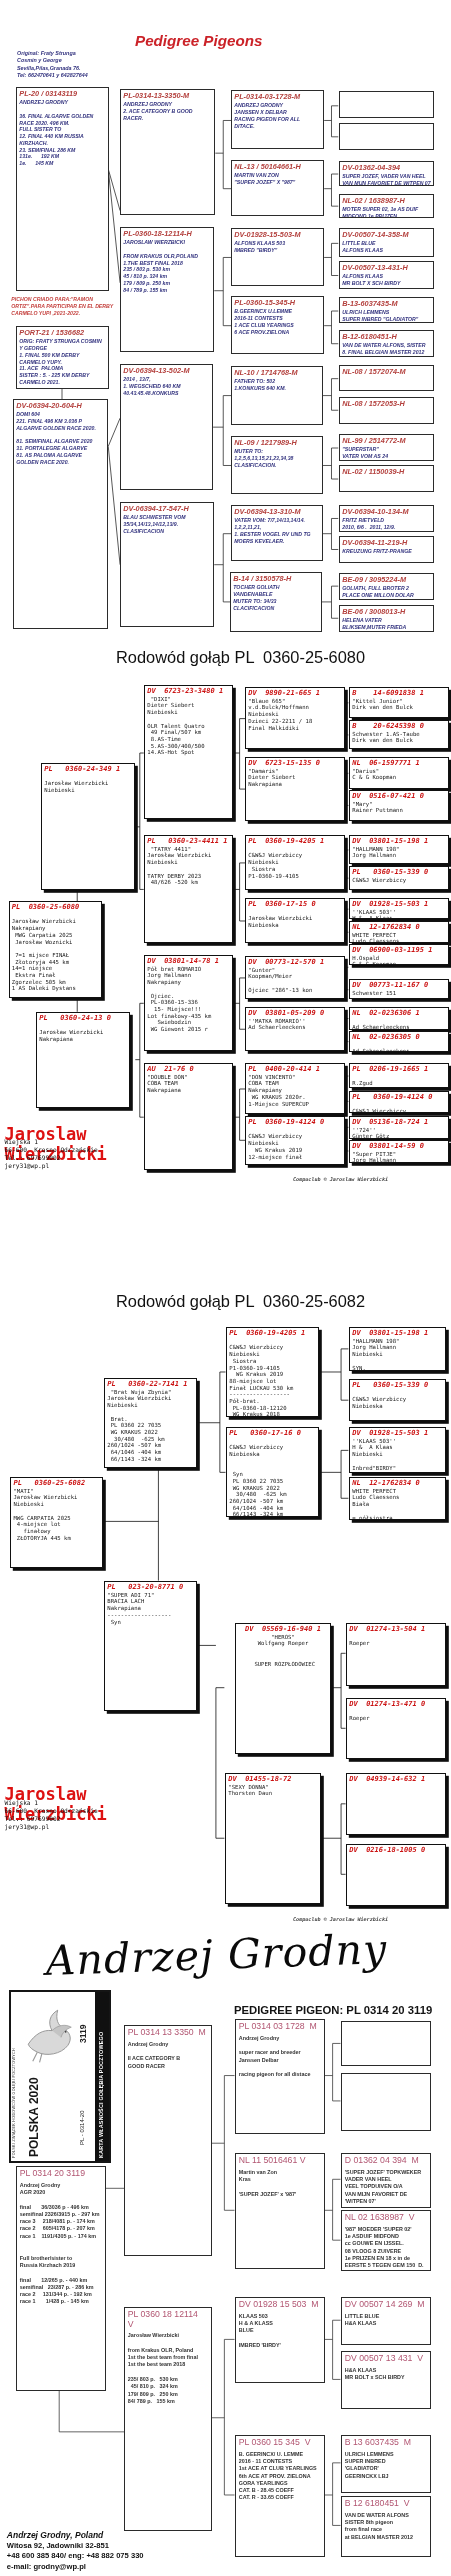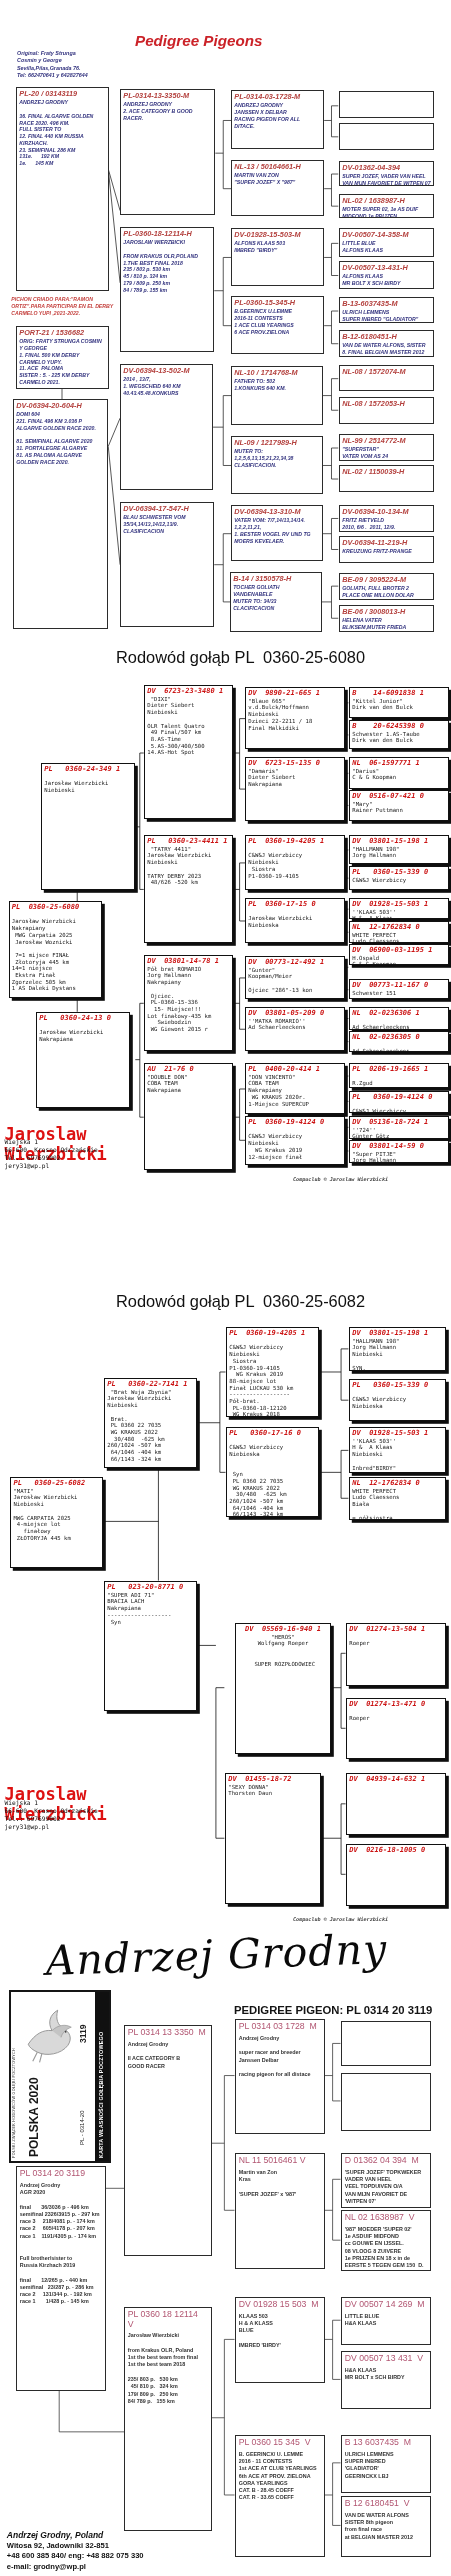"DV 00773-12-492 1" div.ring { text: 00773-12-492 -> 00773-12-570 }
